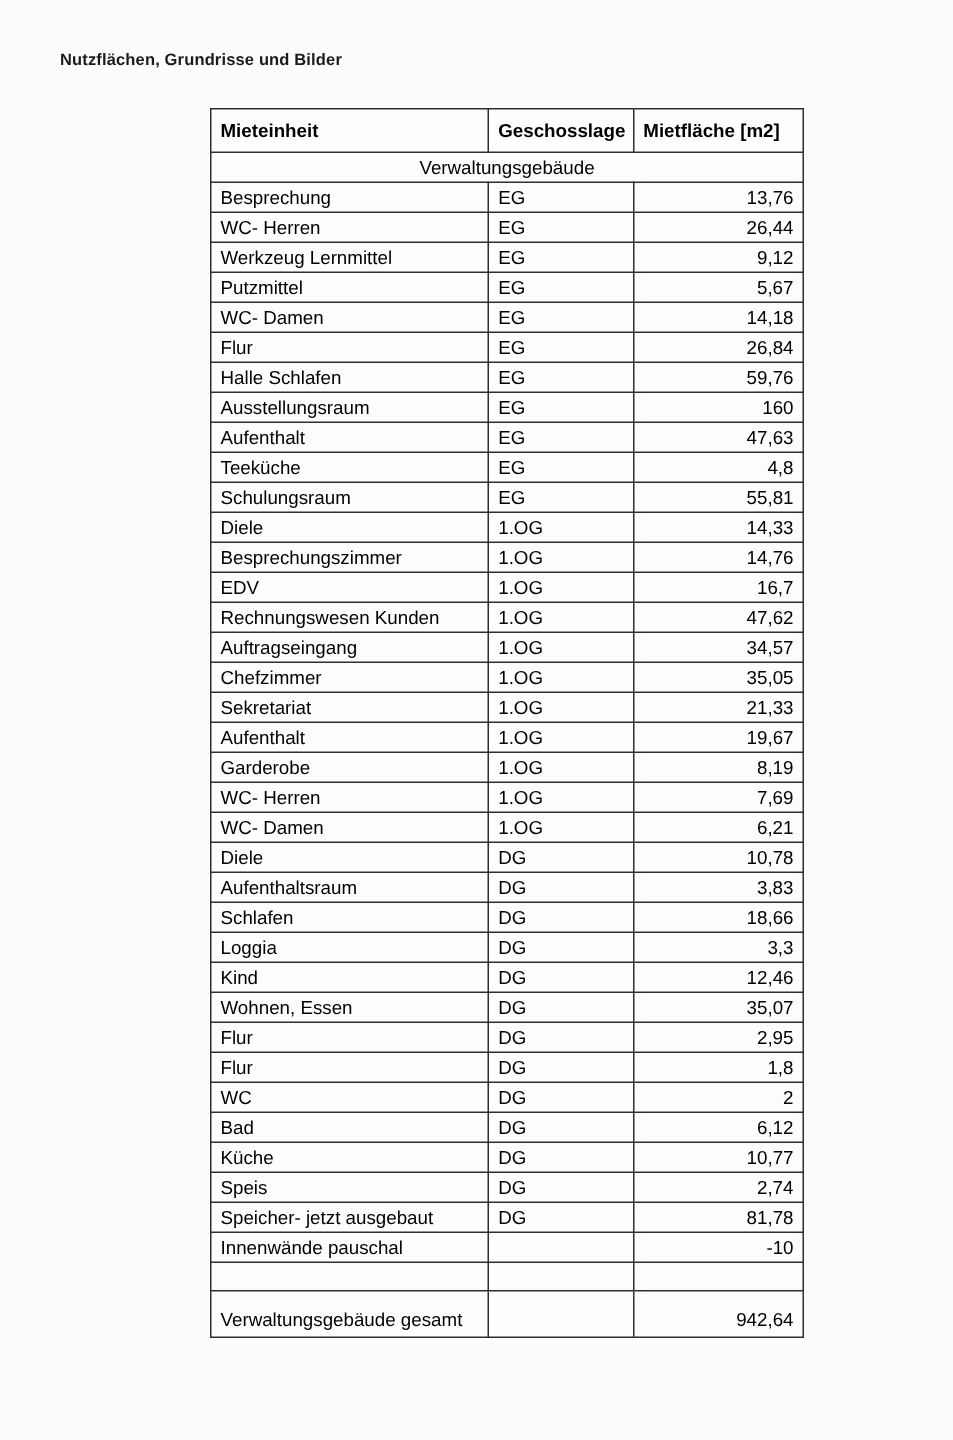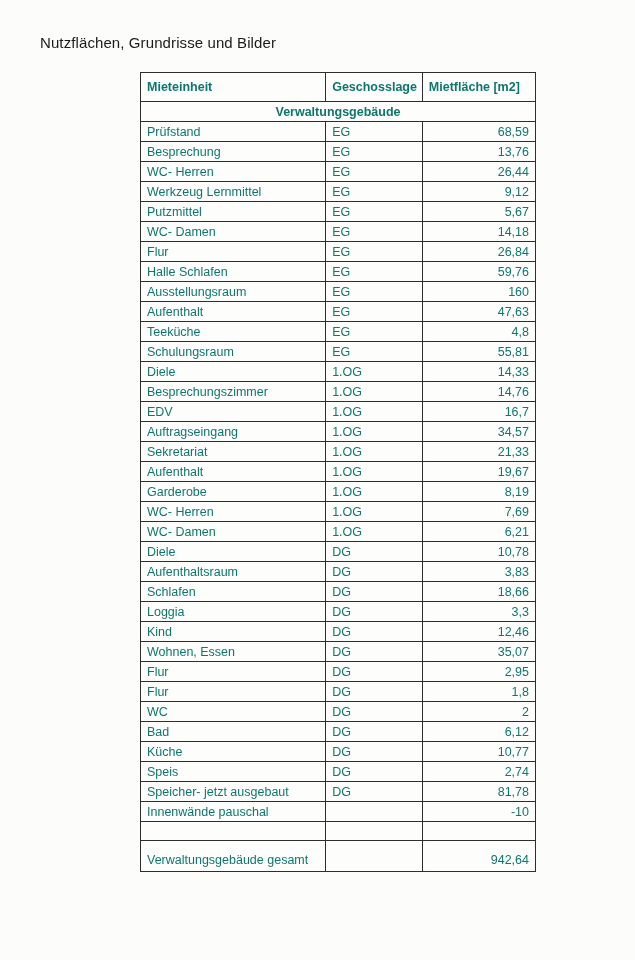"Nutzflächen, Grundrisse und Bilder" .page-title { font-size: 15px -> 11px; font-weight: normal -> bold }
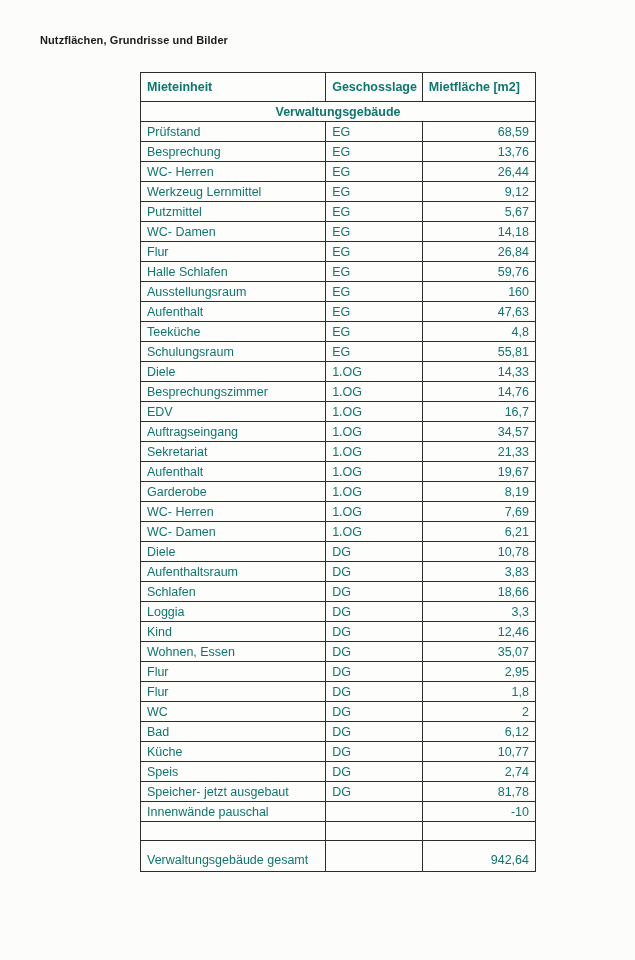"Mieteinheit" table.area-table { color: #0f766e -> #000000 }
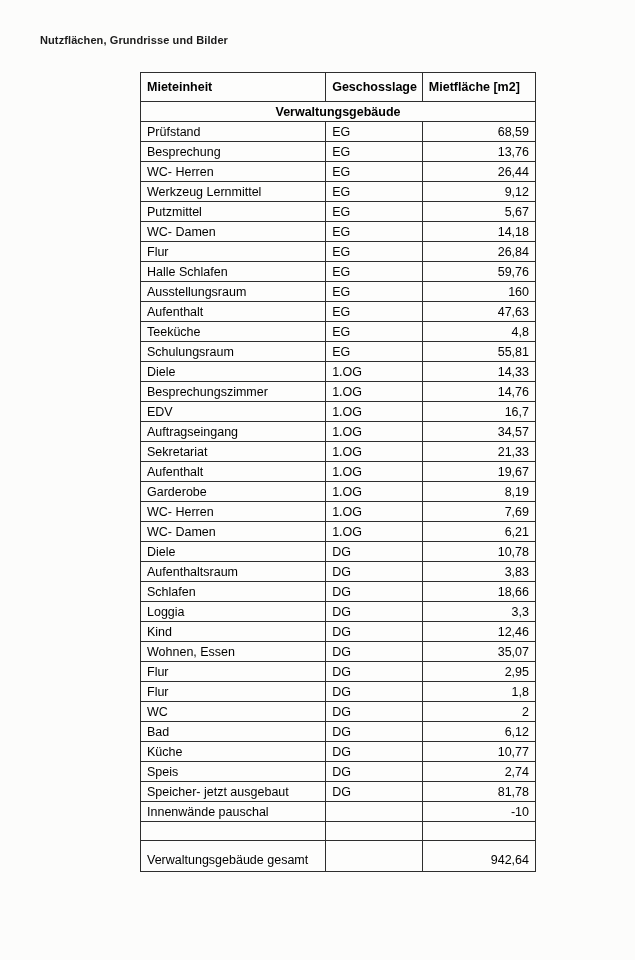"Verwaltungsgebäude" .section-cell { font-weight: bold -> normal }
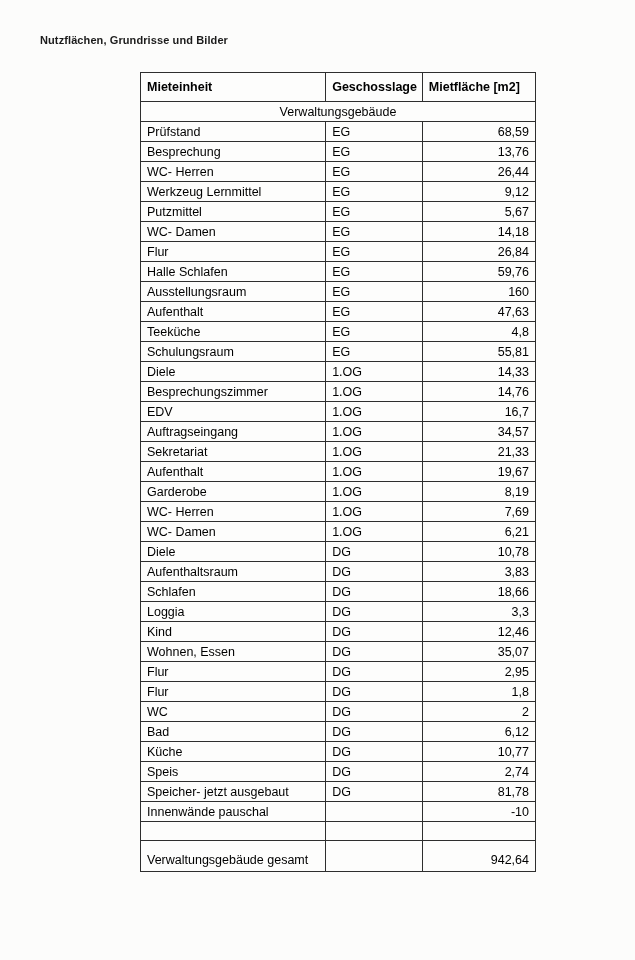"Prüfstand" tr { html: <tr> <td>Prüfstand</td> <td>EG</td> <td>68,59</td> </tr> -> none }
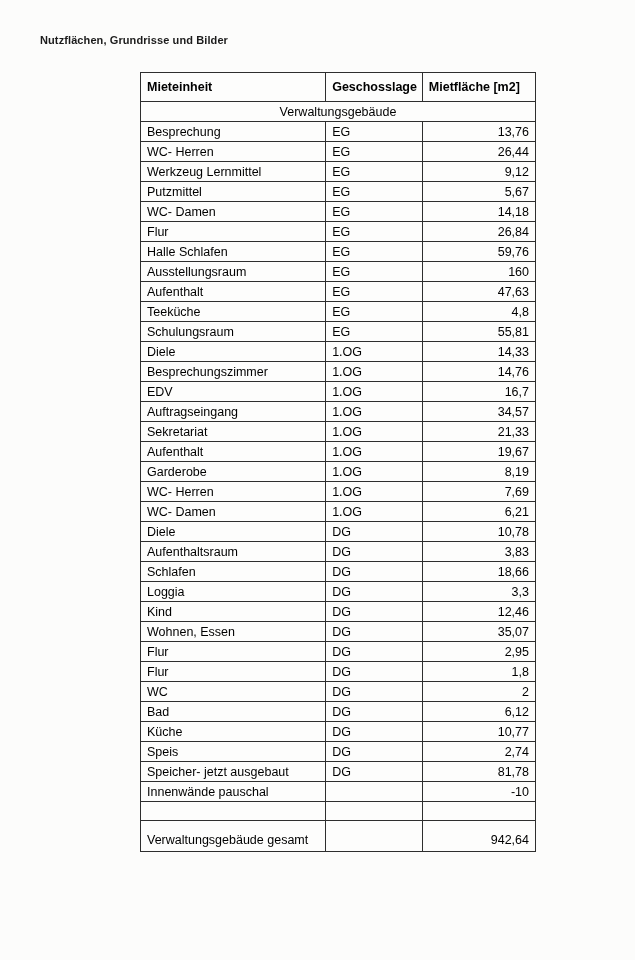"Rechnungswesen Kunden" tr { html: none -> <tr> <td>Rechnungswesen Kunden</td> <td>1.OG</td> <td>47,62</td> </tr> }
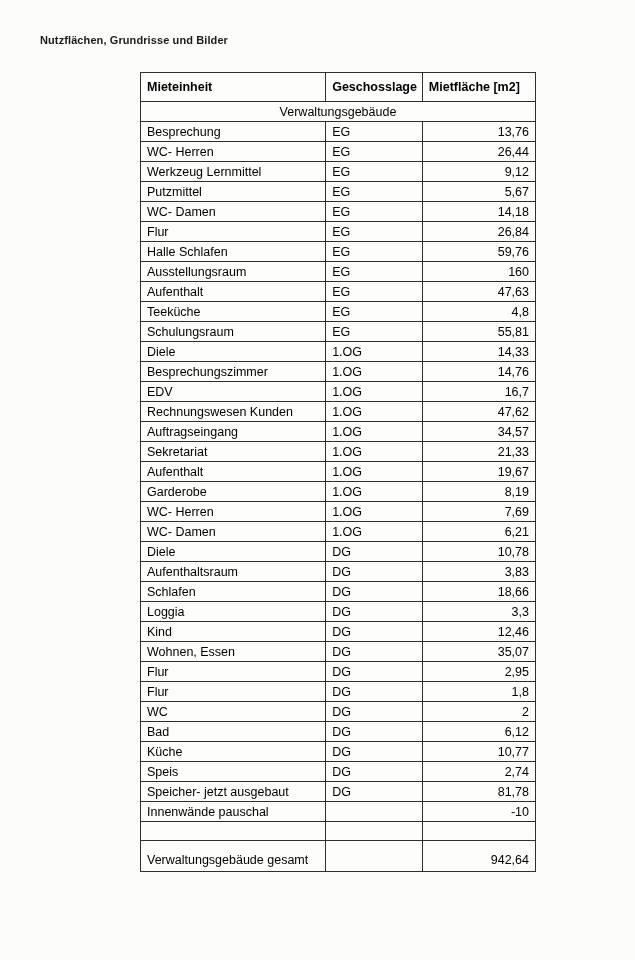"Chefzimmer" tr { html: none -> <tr> <td>Chefzimmer</td> <td>1.OG</td> <td>35,05</td> </tr> }
